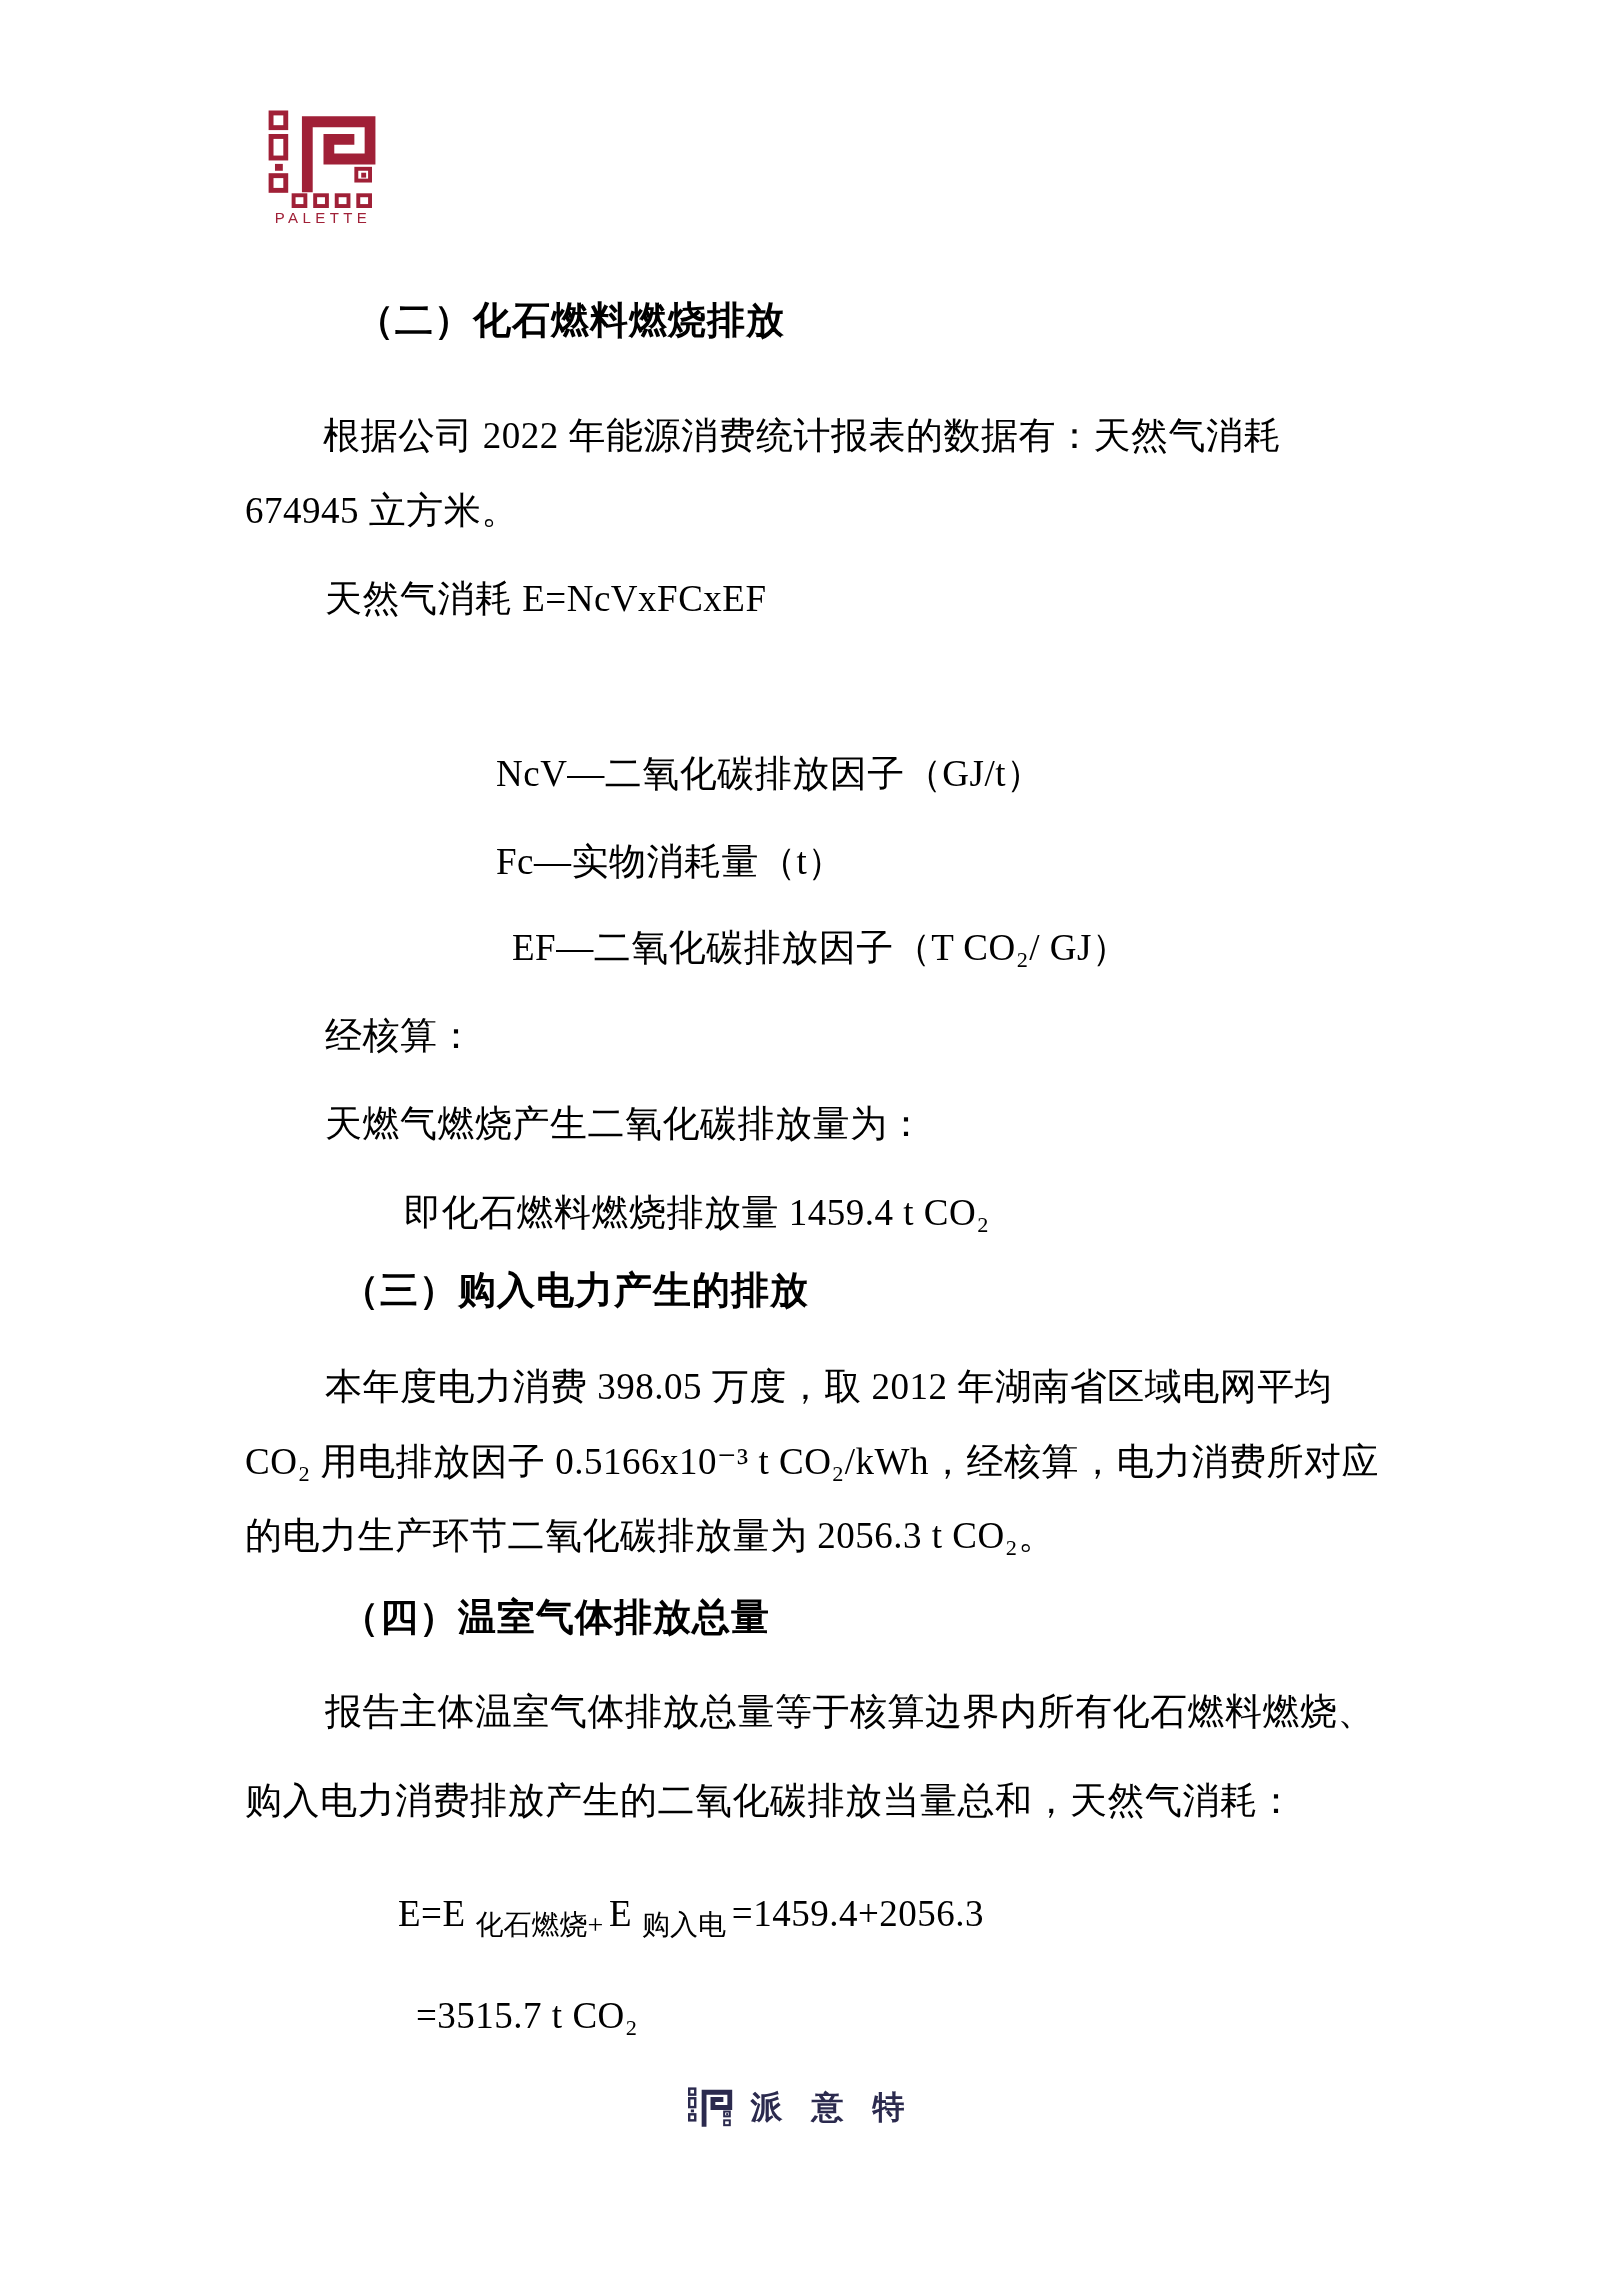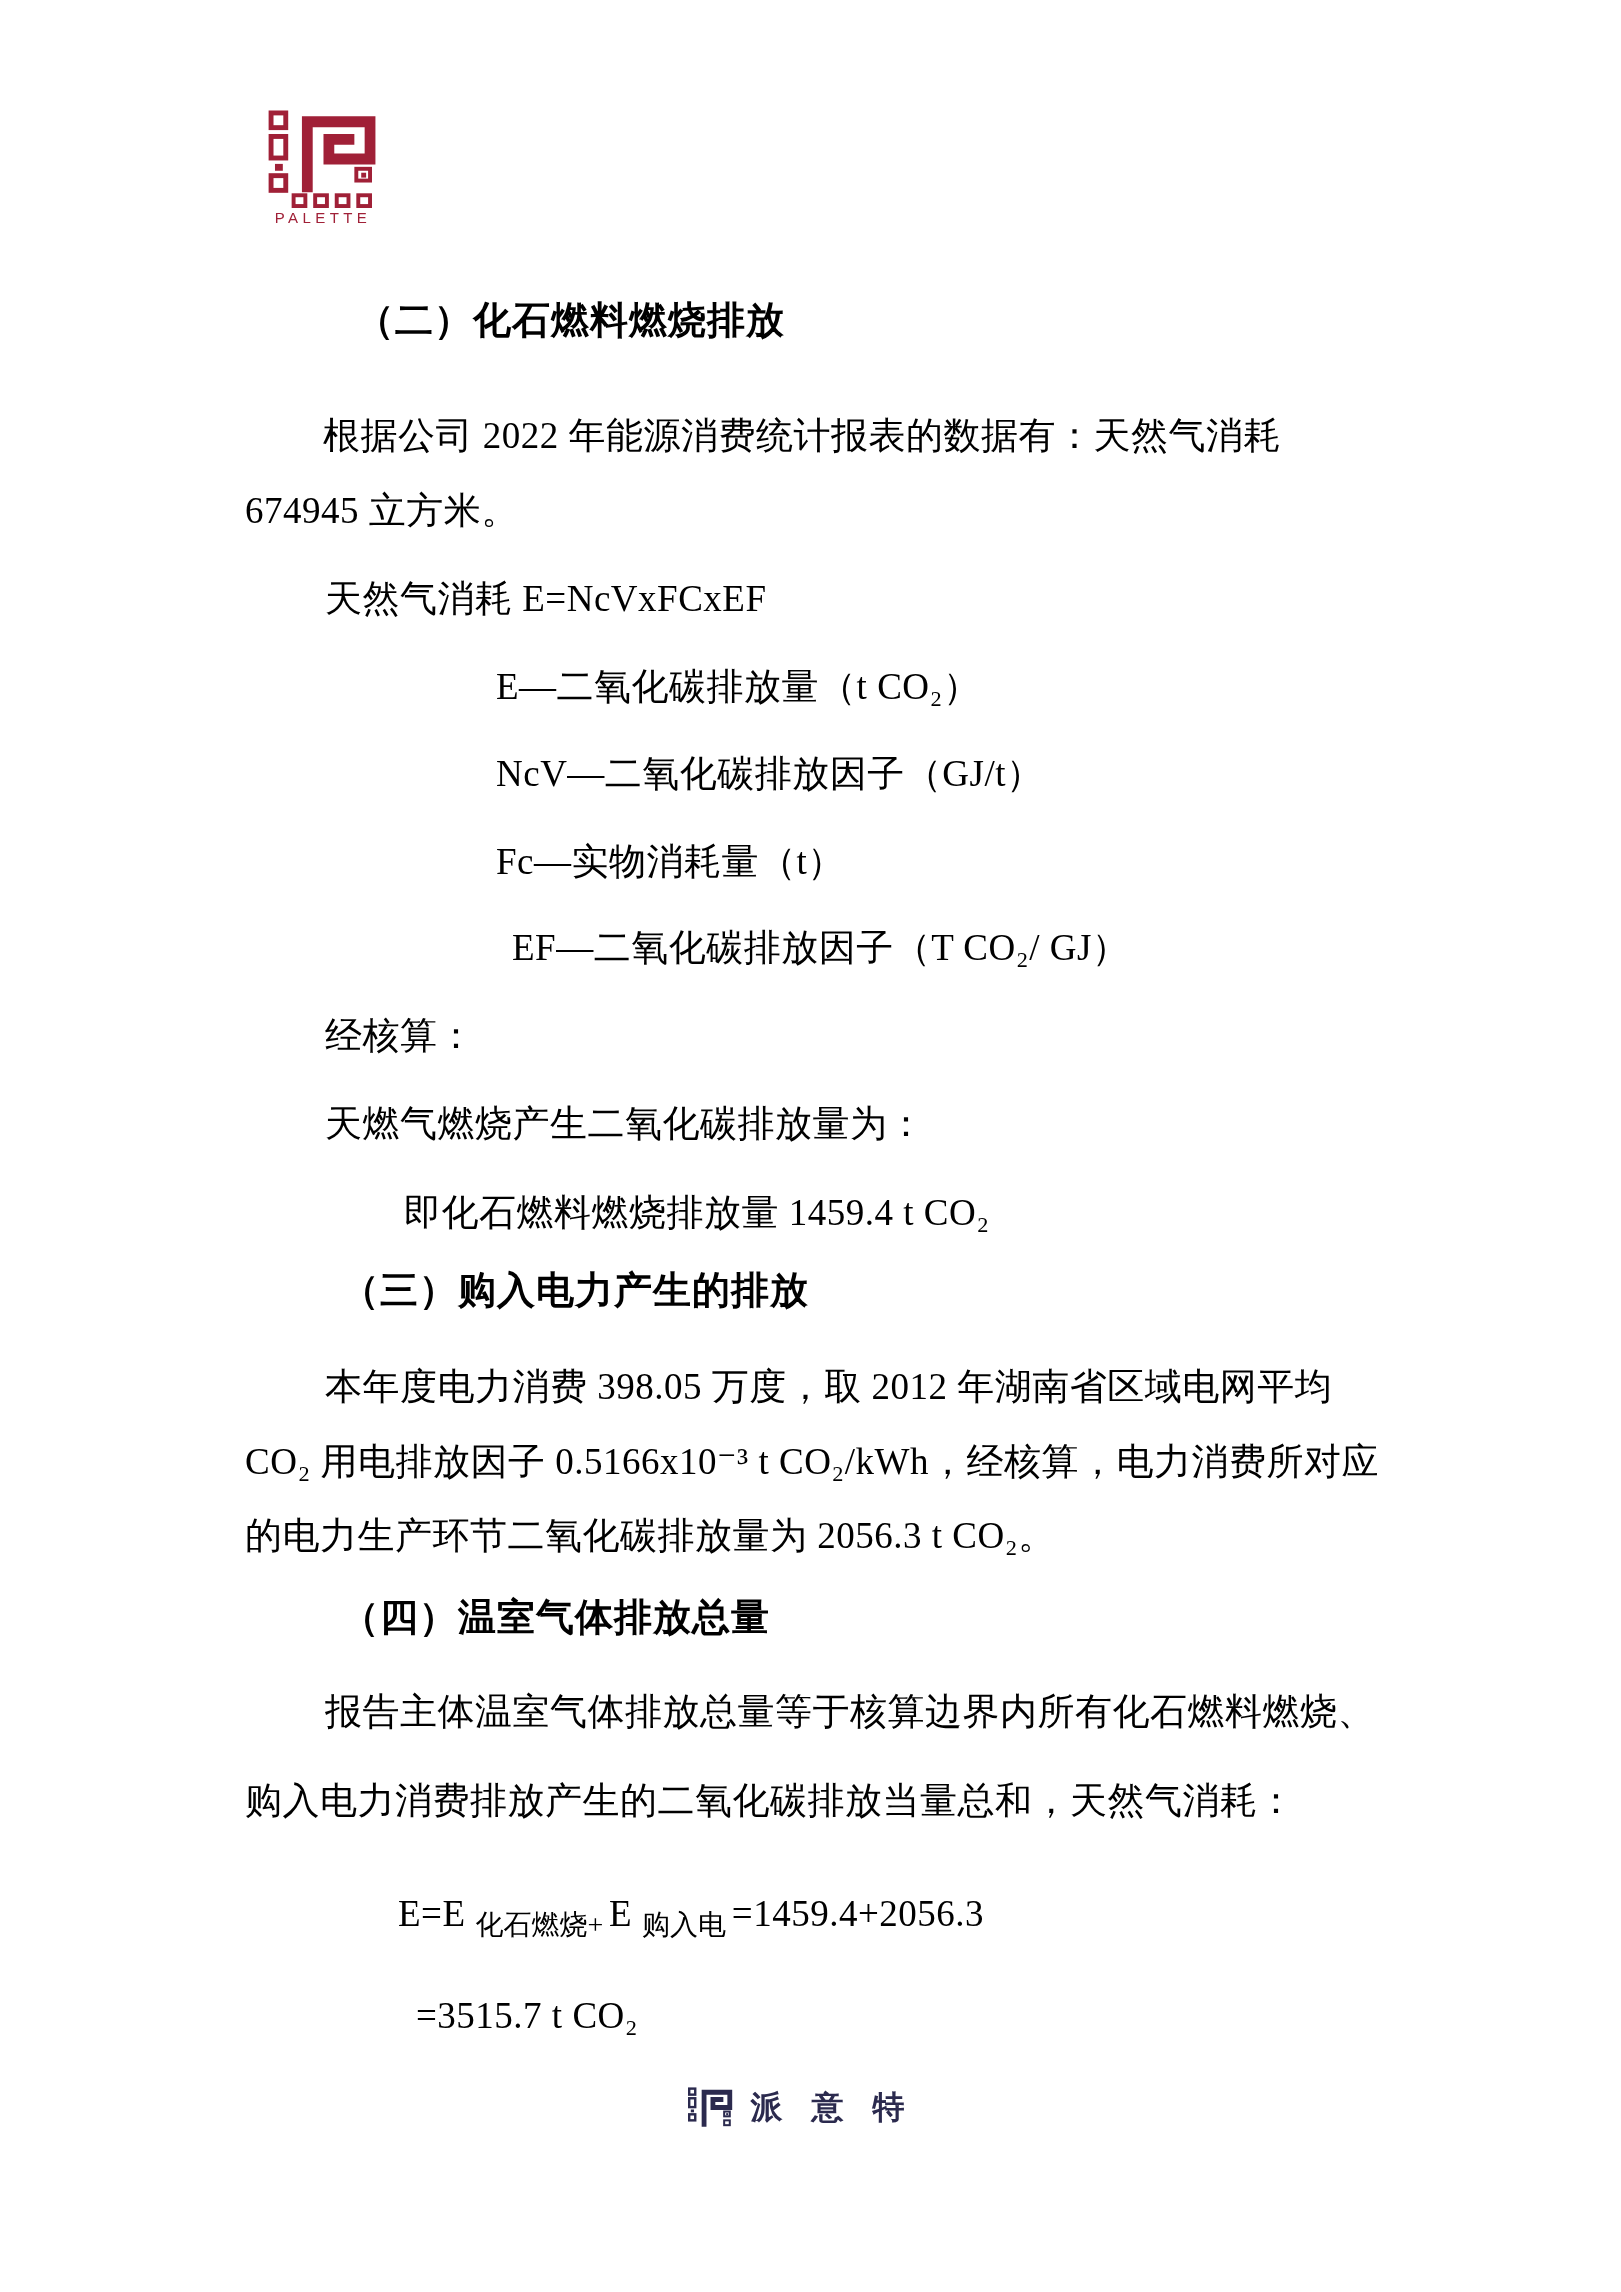"E—二氧化碳排放量（t CO₂）" p.ln { html: <p>E—二氧化碳排放量（t CO₂）</p> -> none }
